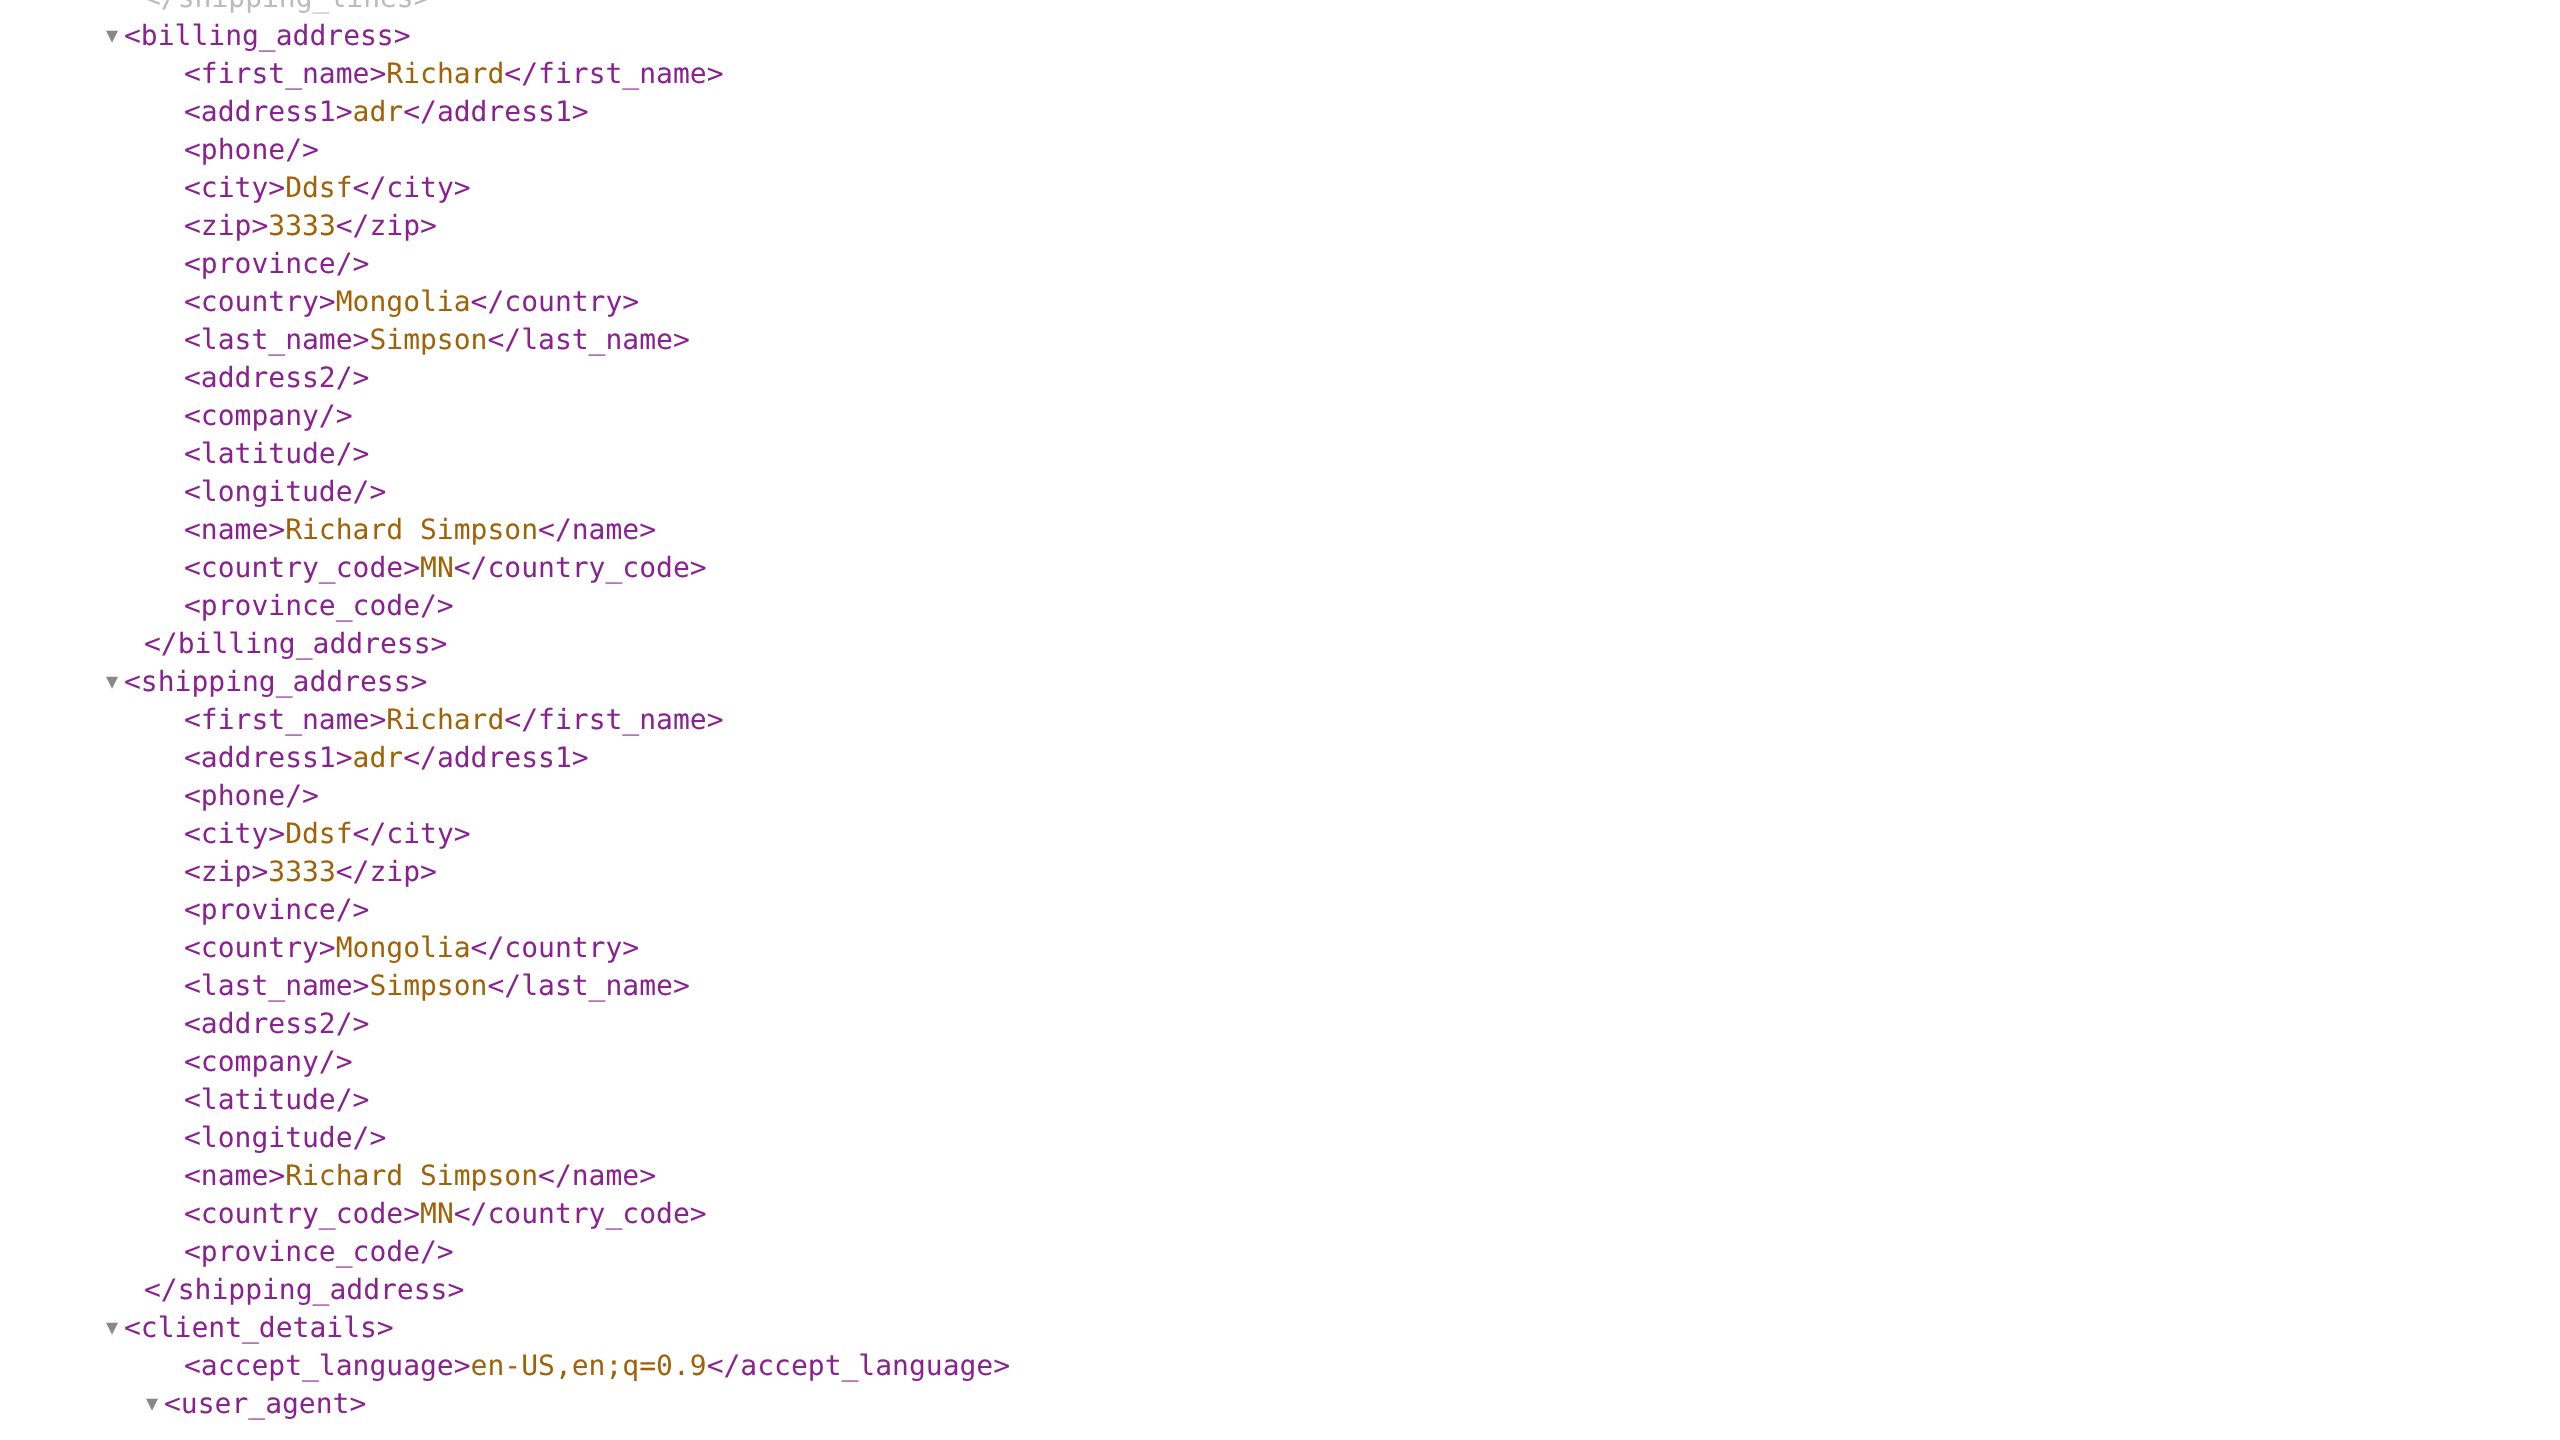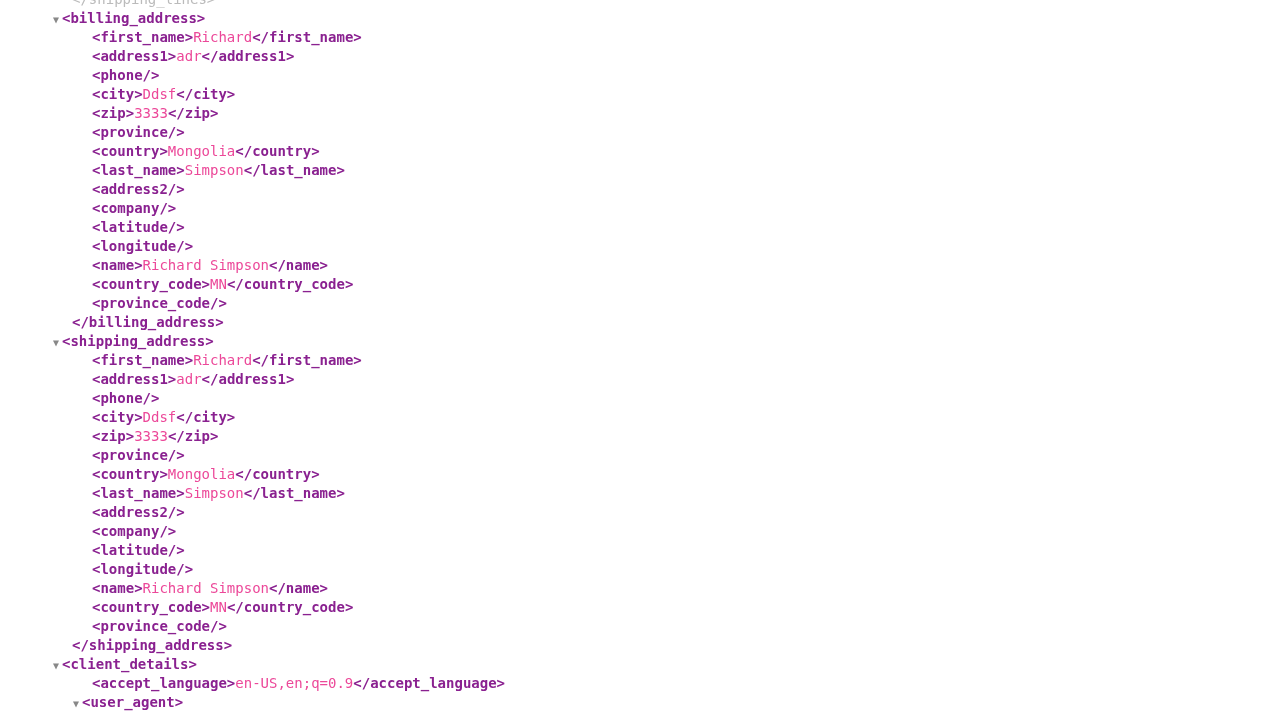"<billing_address>" .tag { font-weight: bold -> none }
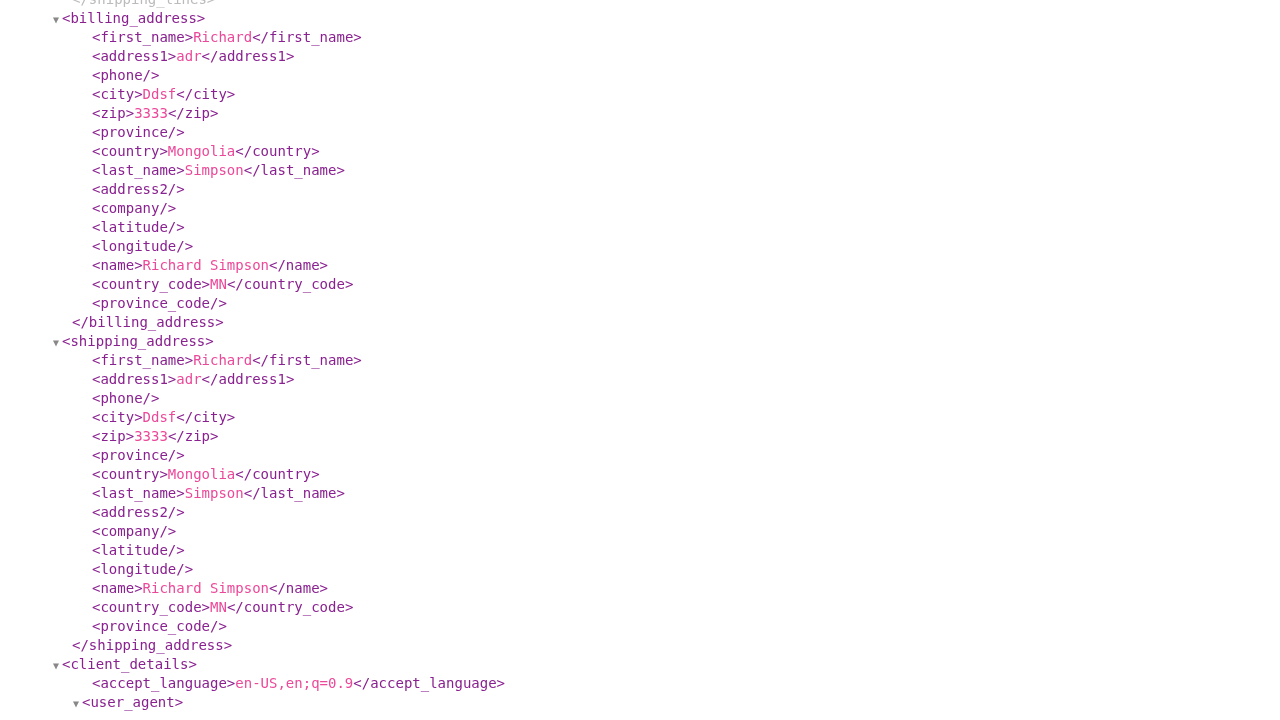"Richard" .txt { color: #ec4899 -> #a16207 }
